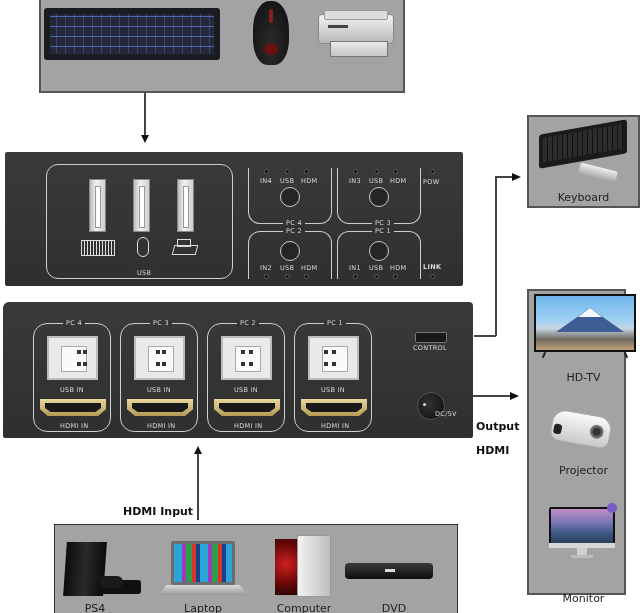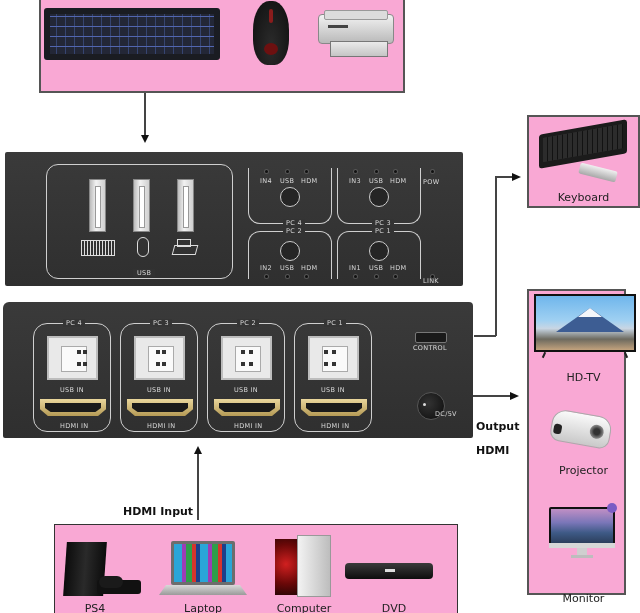"Keyboard" .frame { background: #f9a8d4 -> #a3a3a3 }
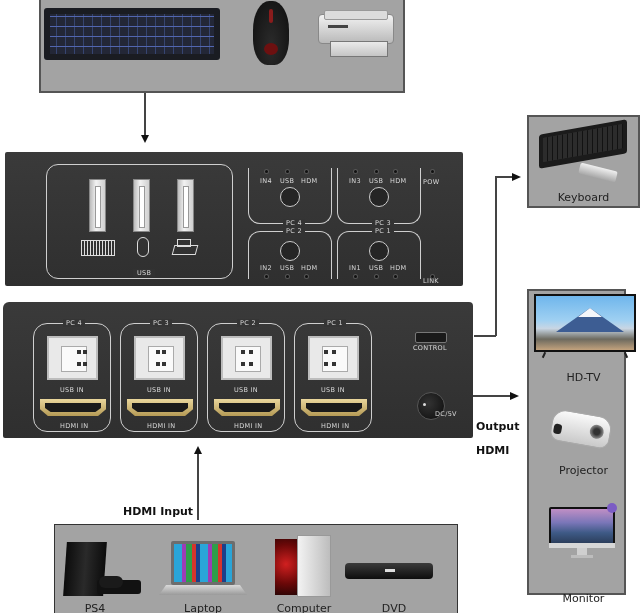"LINK" div.tiny { font-weight: none -> bold; top: 125px -> 111px }
